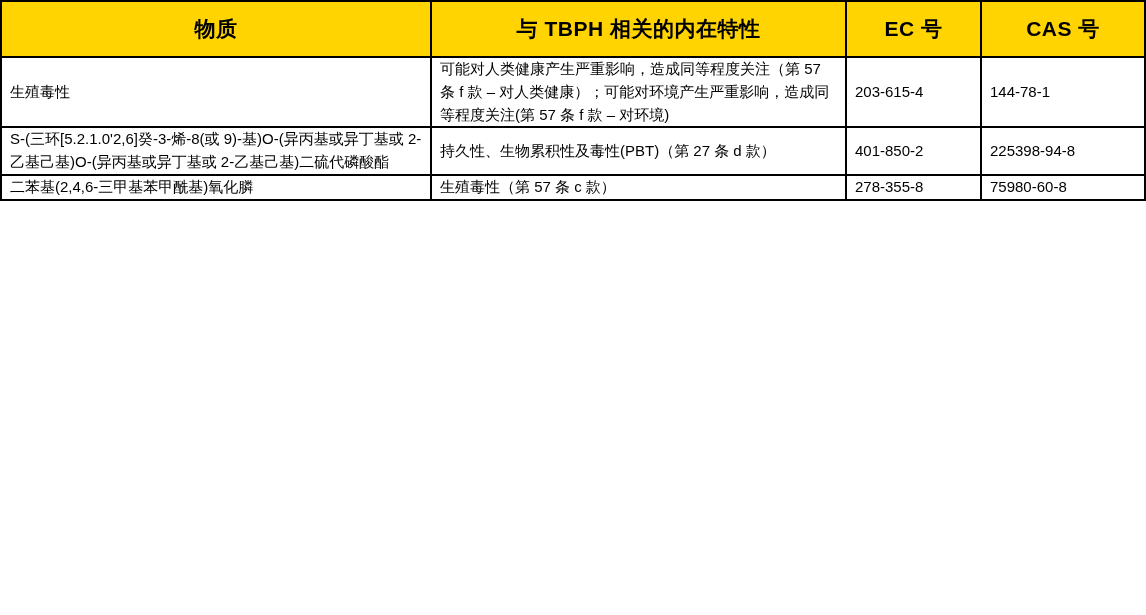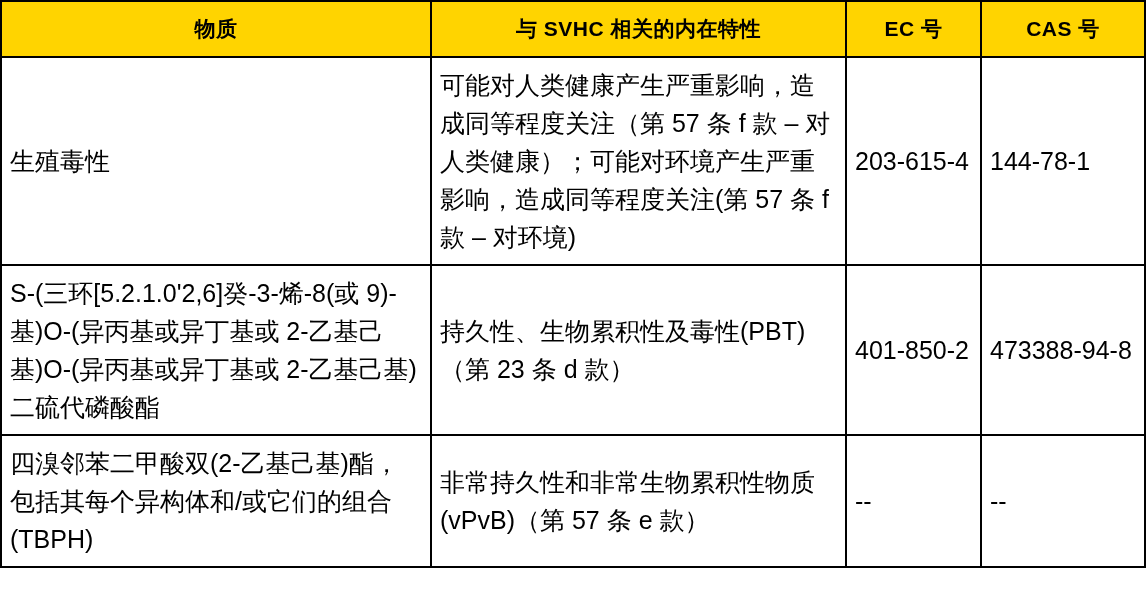"与 SVHC 相关的内在特性" th { text: SVHC -> TBPH }
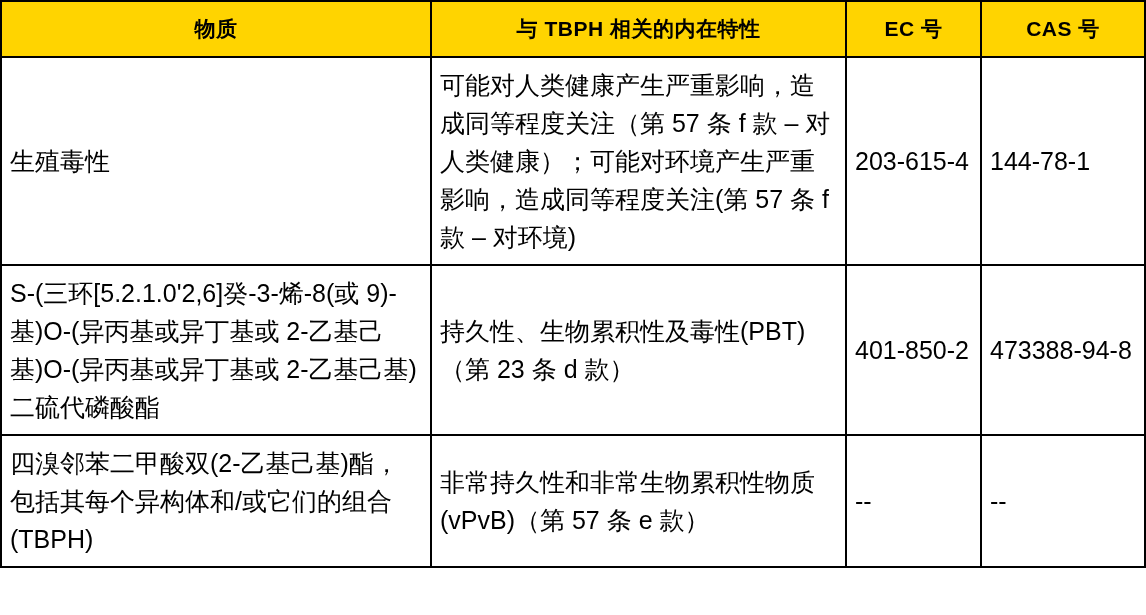"可能对人类健康产生严重影响，造成同等程度关注（第 57 条 f 款" table.svhc th, table.svhc td { font-size: 25px -> 15px; padding: 8px 8px -> 0 8px }
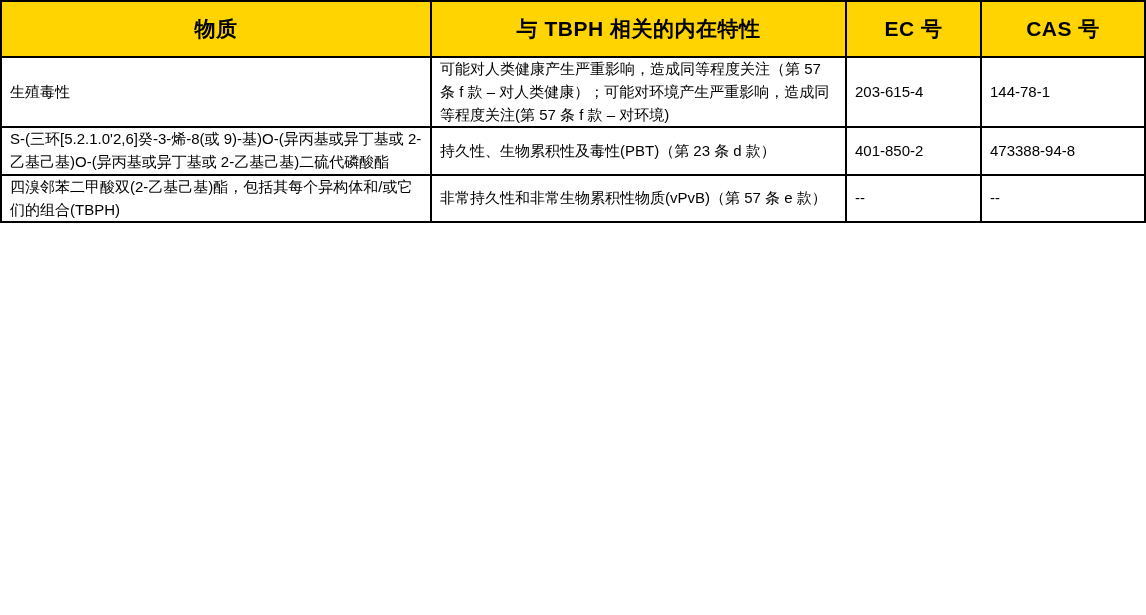"持久性、生物累积性及毒性(PBT)（第 23 条 d 款）" td.cell-property { text: 23 -> 27 }
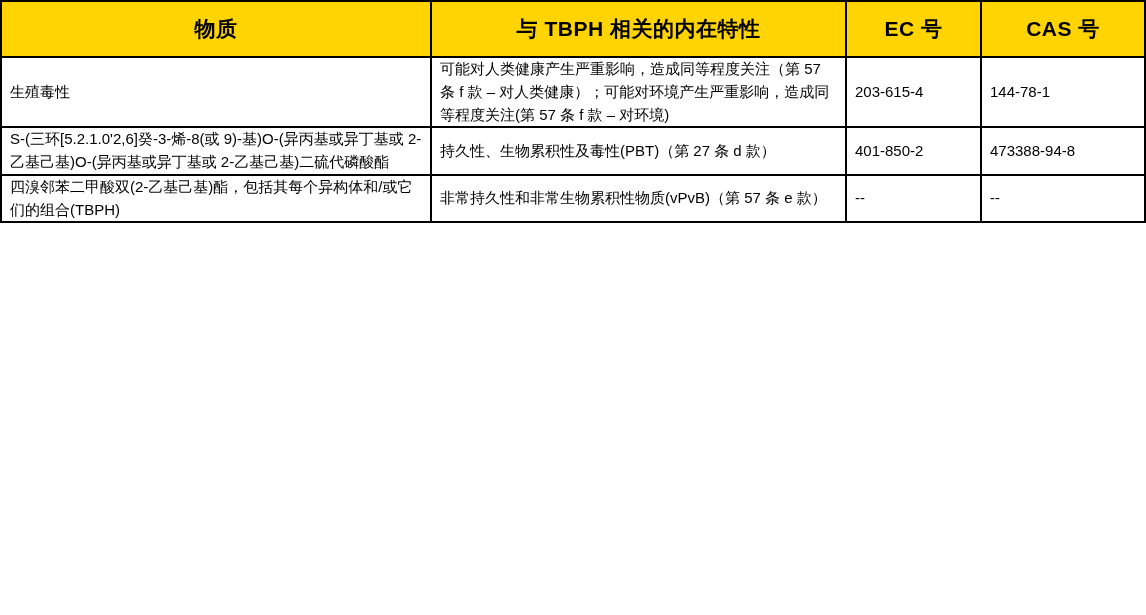"473388-94-8" td.cell-cas { text: 473388-94-8 -> 225398-94-8 }
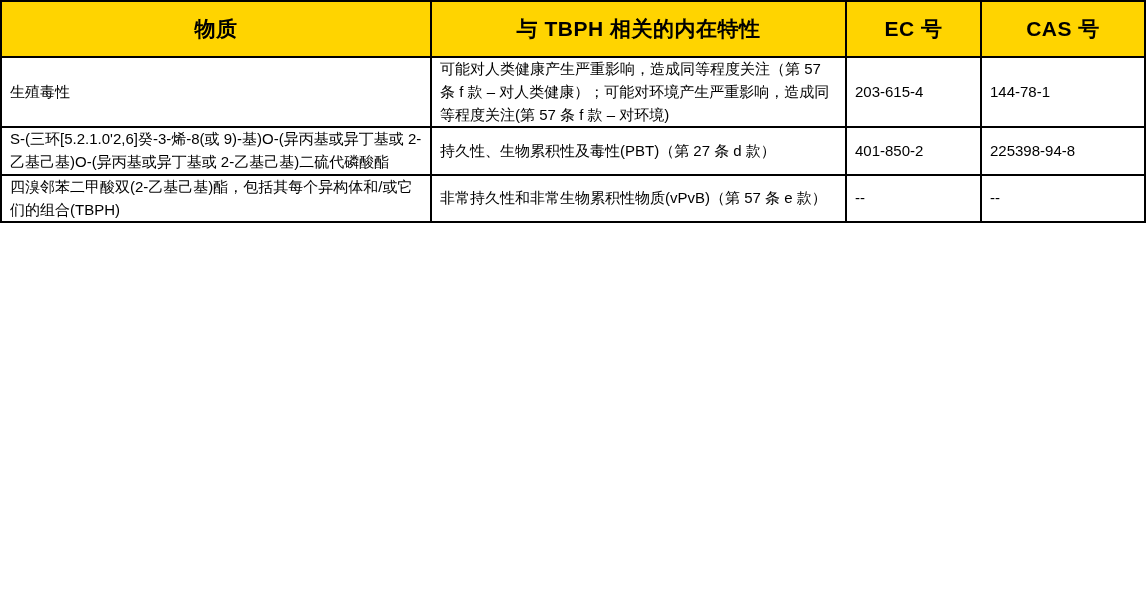"二苯基(2,4,6-三甲基苯甲酰基)氧化膦" tr { html: none -> <tr> <td>二苯基(2,4,6-三甲基苯甲酰基)氧化膦</td> <td>生殖毒性（第 57 条 c 款）</td> <td>278-355-8</td> <td>75980-60-8</td> </tr> }
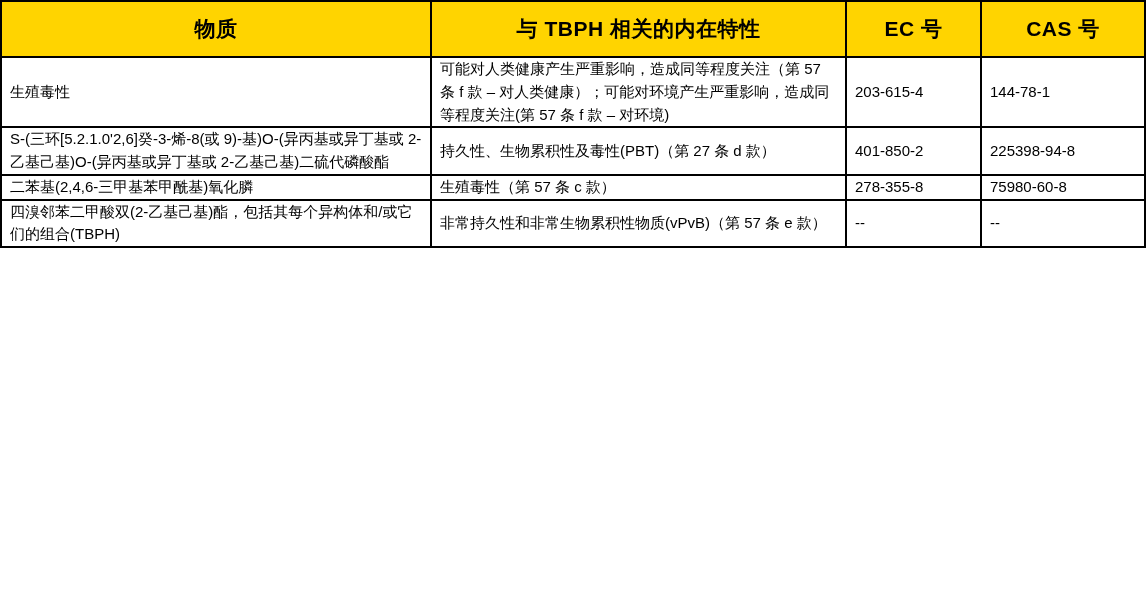"四溴邻苯二甲酸双(2-乙基己基)酯，包括其每个异构体和/或它们的组合(TBPH)" tr { html: <tr> <td>四溴邻苯二甲酸双(2-乙基己基)酯，包括其每个异构体和/或它们的组合(TBPH)</td> <td>非常持久性和非常生物累积性物质(vPvB)（第 57 条 e 款）</td> <td>--</td> <td>--</td> </tr> -> none }
